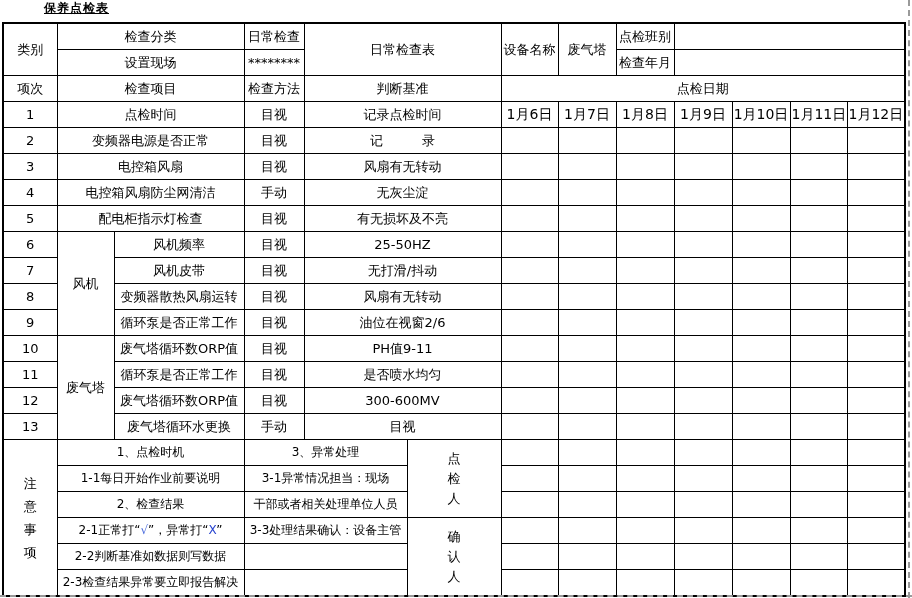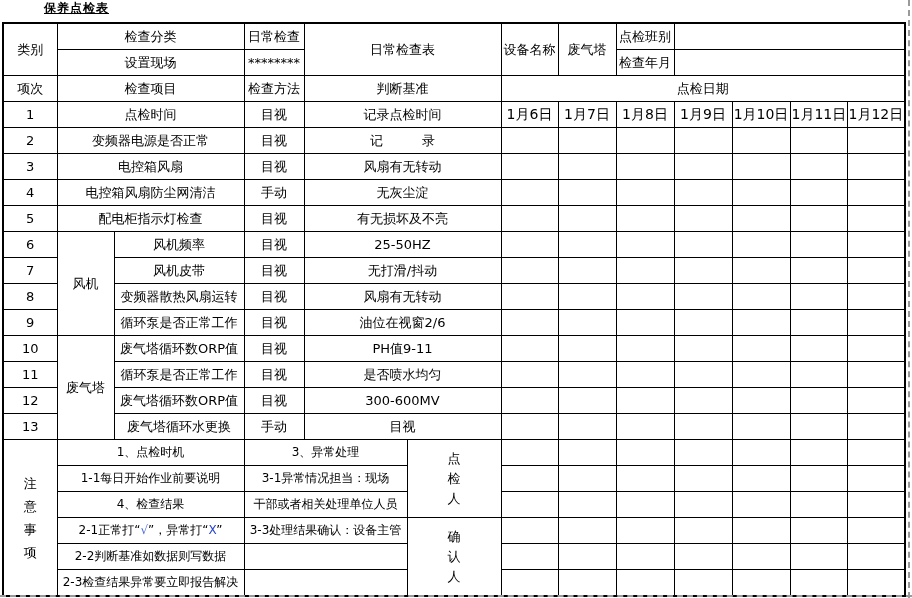"4、检查结果" td.note { text: 4 -> 2 }
